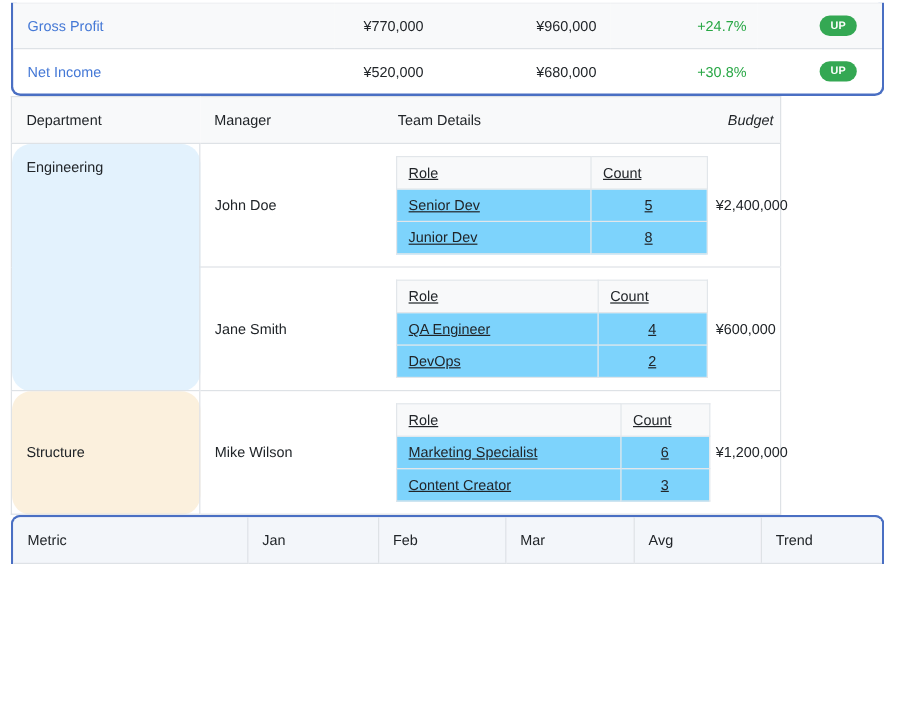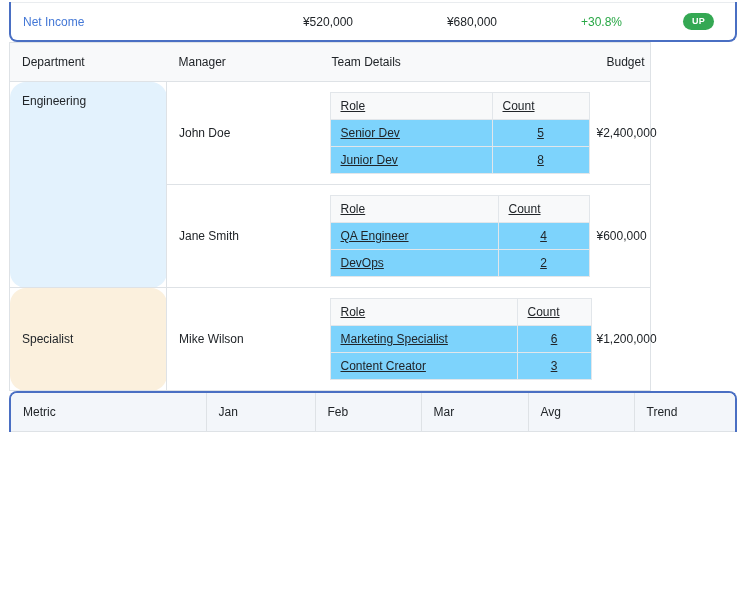"Gross Profit" tr.alt { html: none -> <tr> <td>Gross Profit</td> <td>¥770,000</td> <td>¥960,000</td> <td>+24.7%</td> <td> <span>UP</span> </td> </tr> }
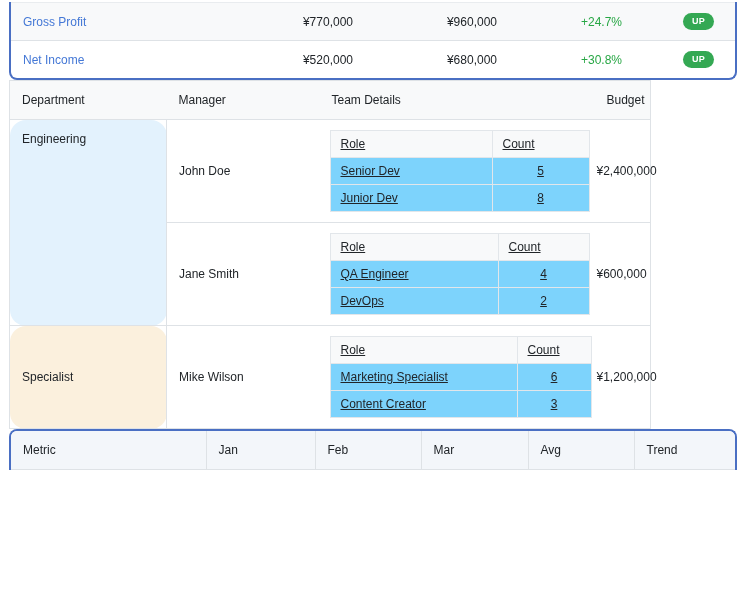"Budget" .t2 > thead th.h-budget { font-style: none -> italic }
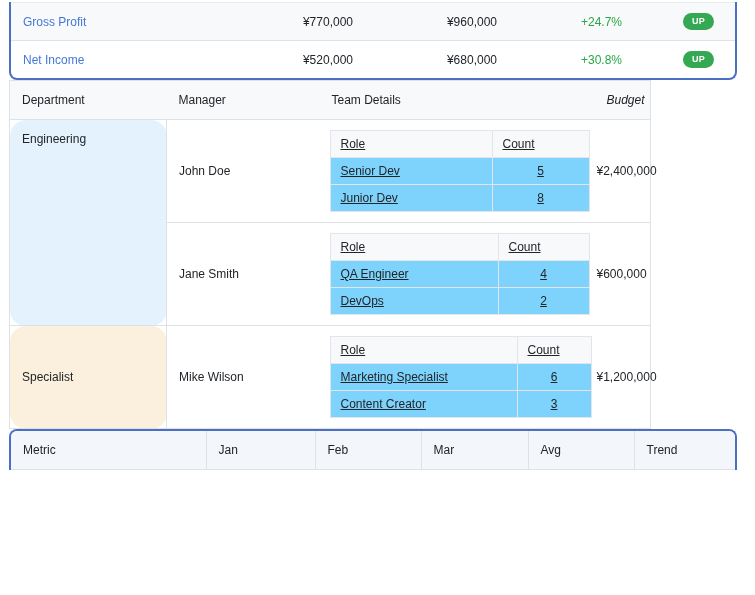"Specialist" td.dept { text: Specialist -> Structure }
